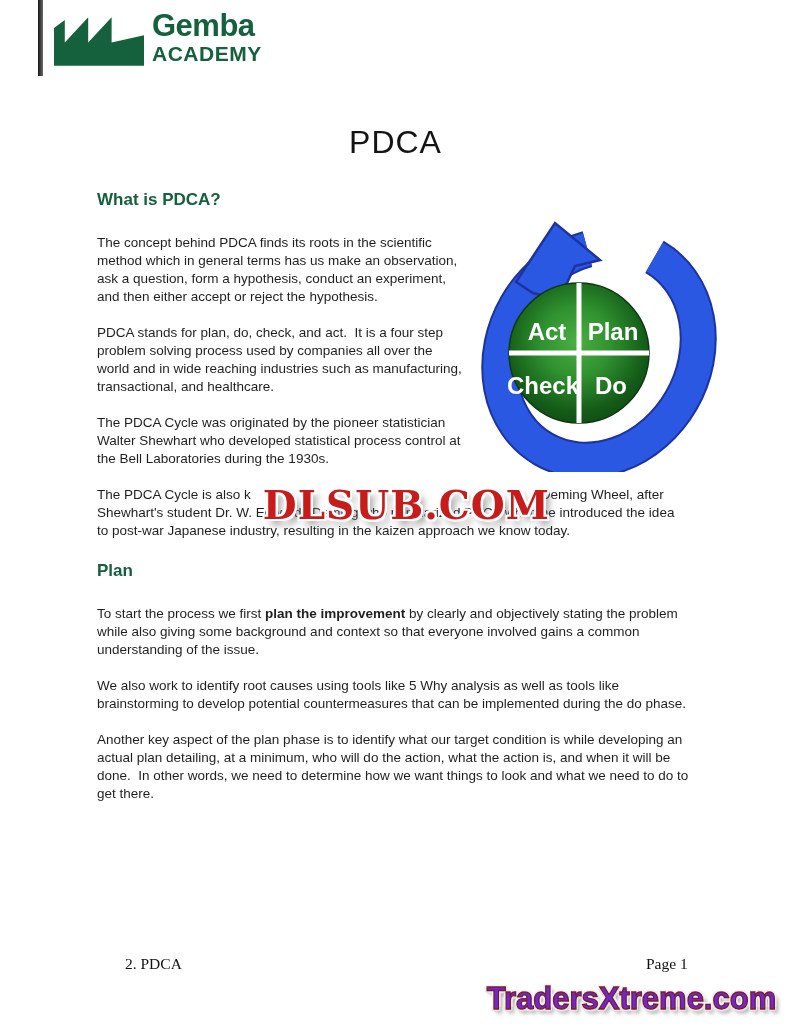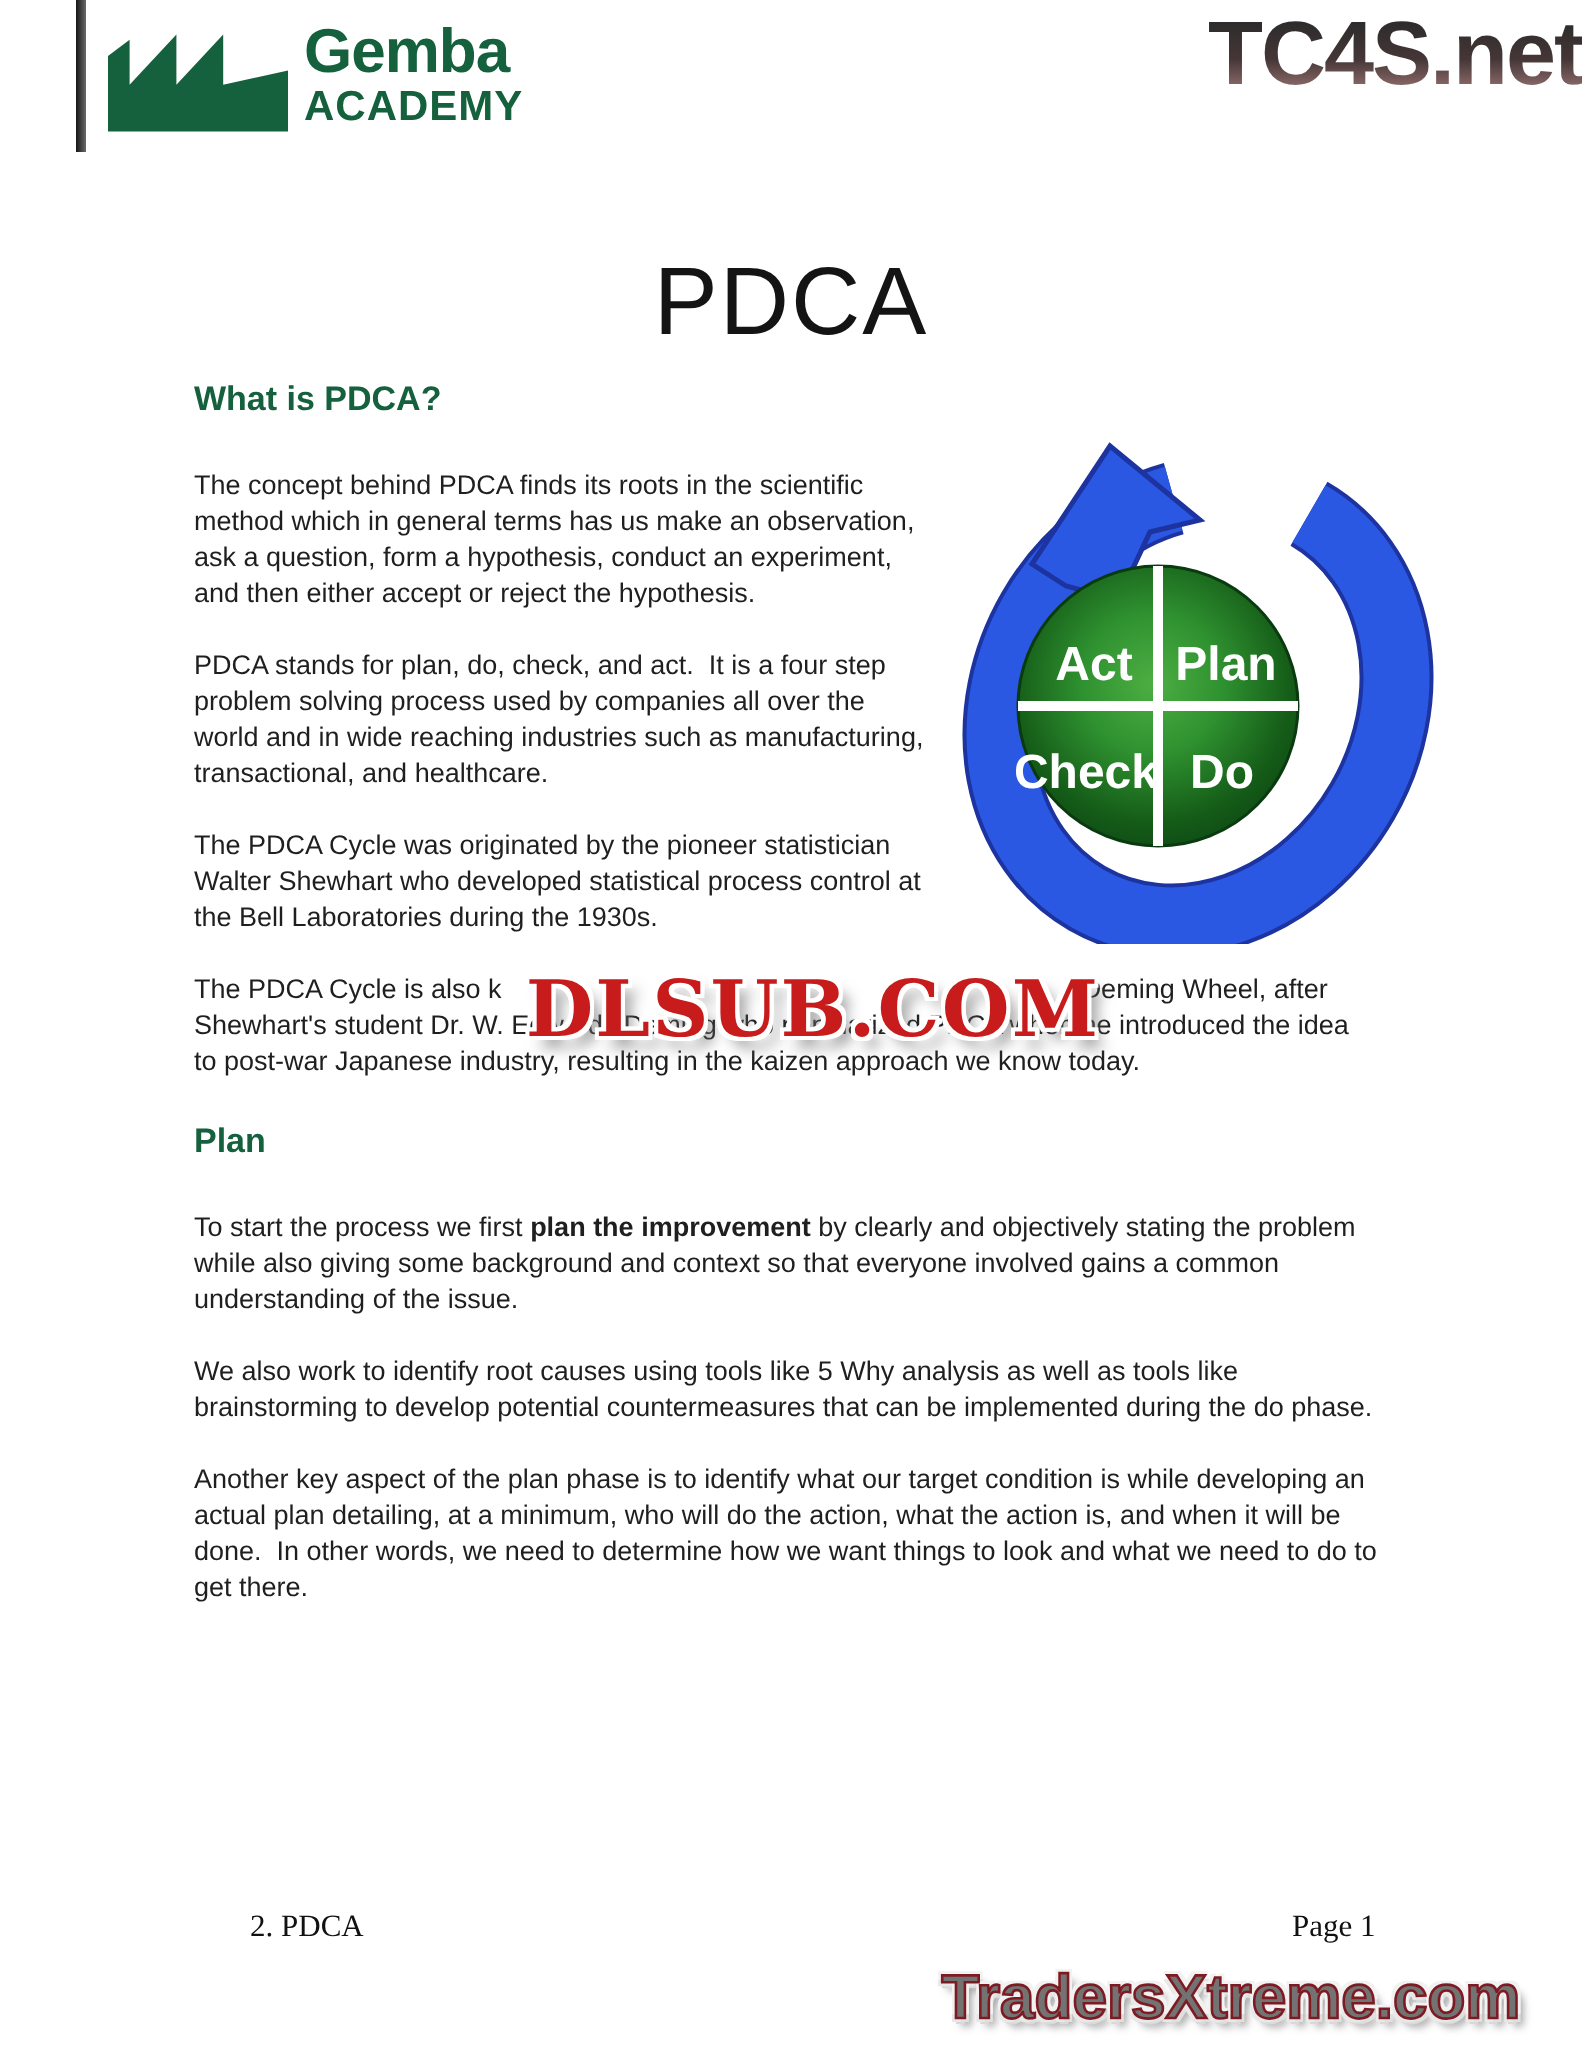"TC4S.net" div.tc4s { html: <div>TC4S.net</div> -> none }
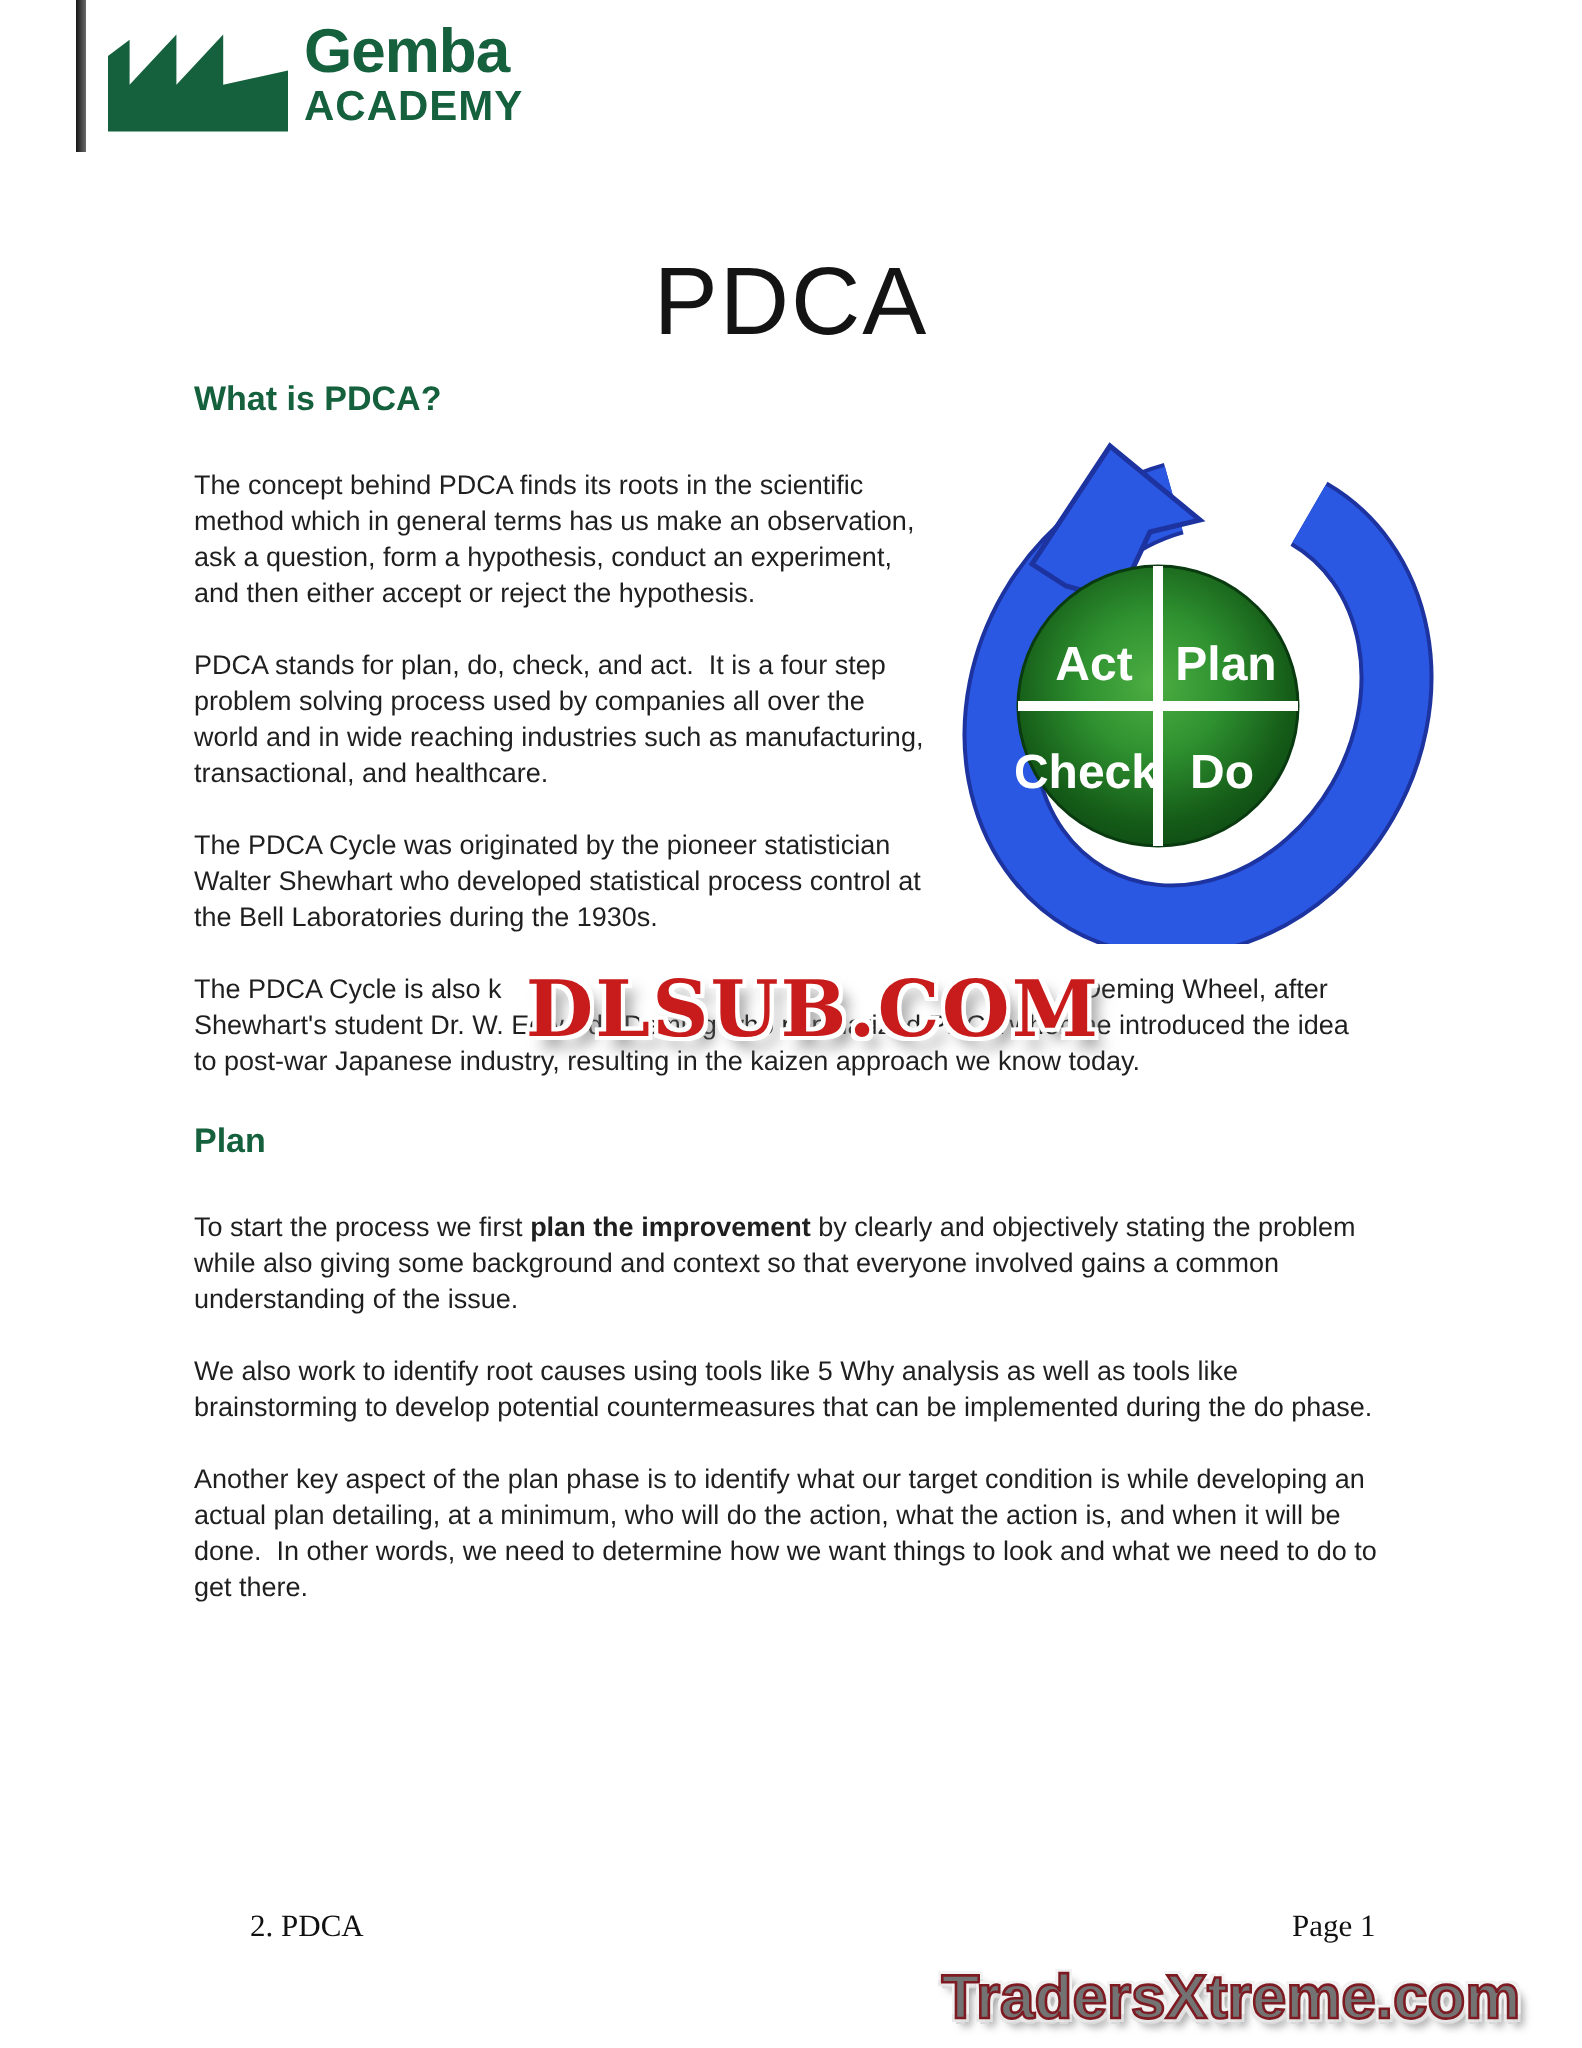"PDCA" .doc-title { font-size: 48px -> 32px }
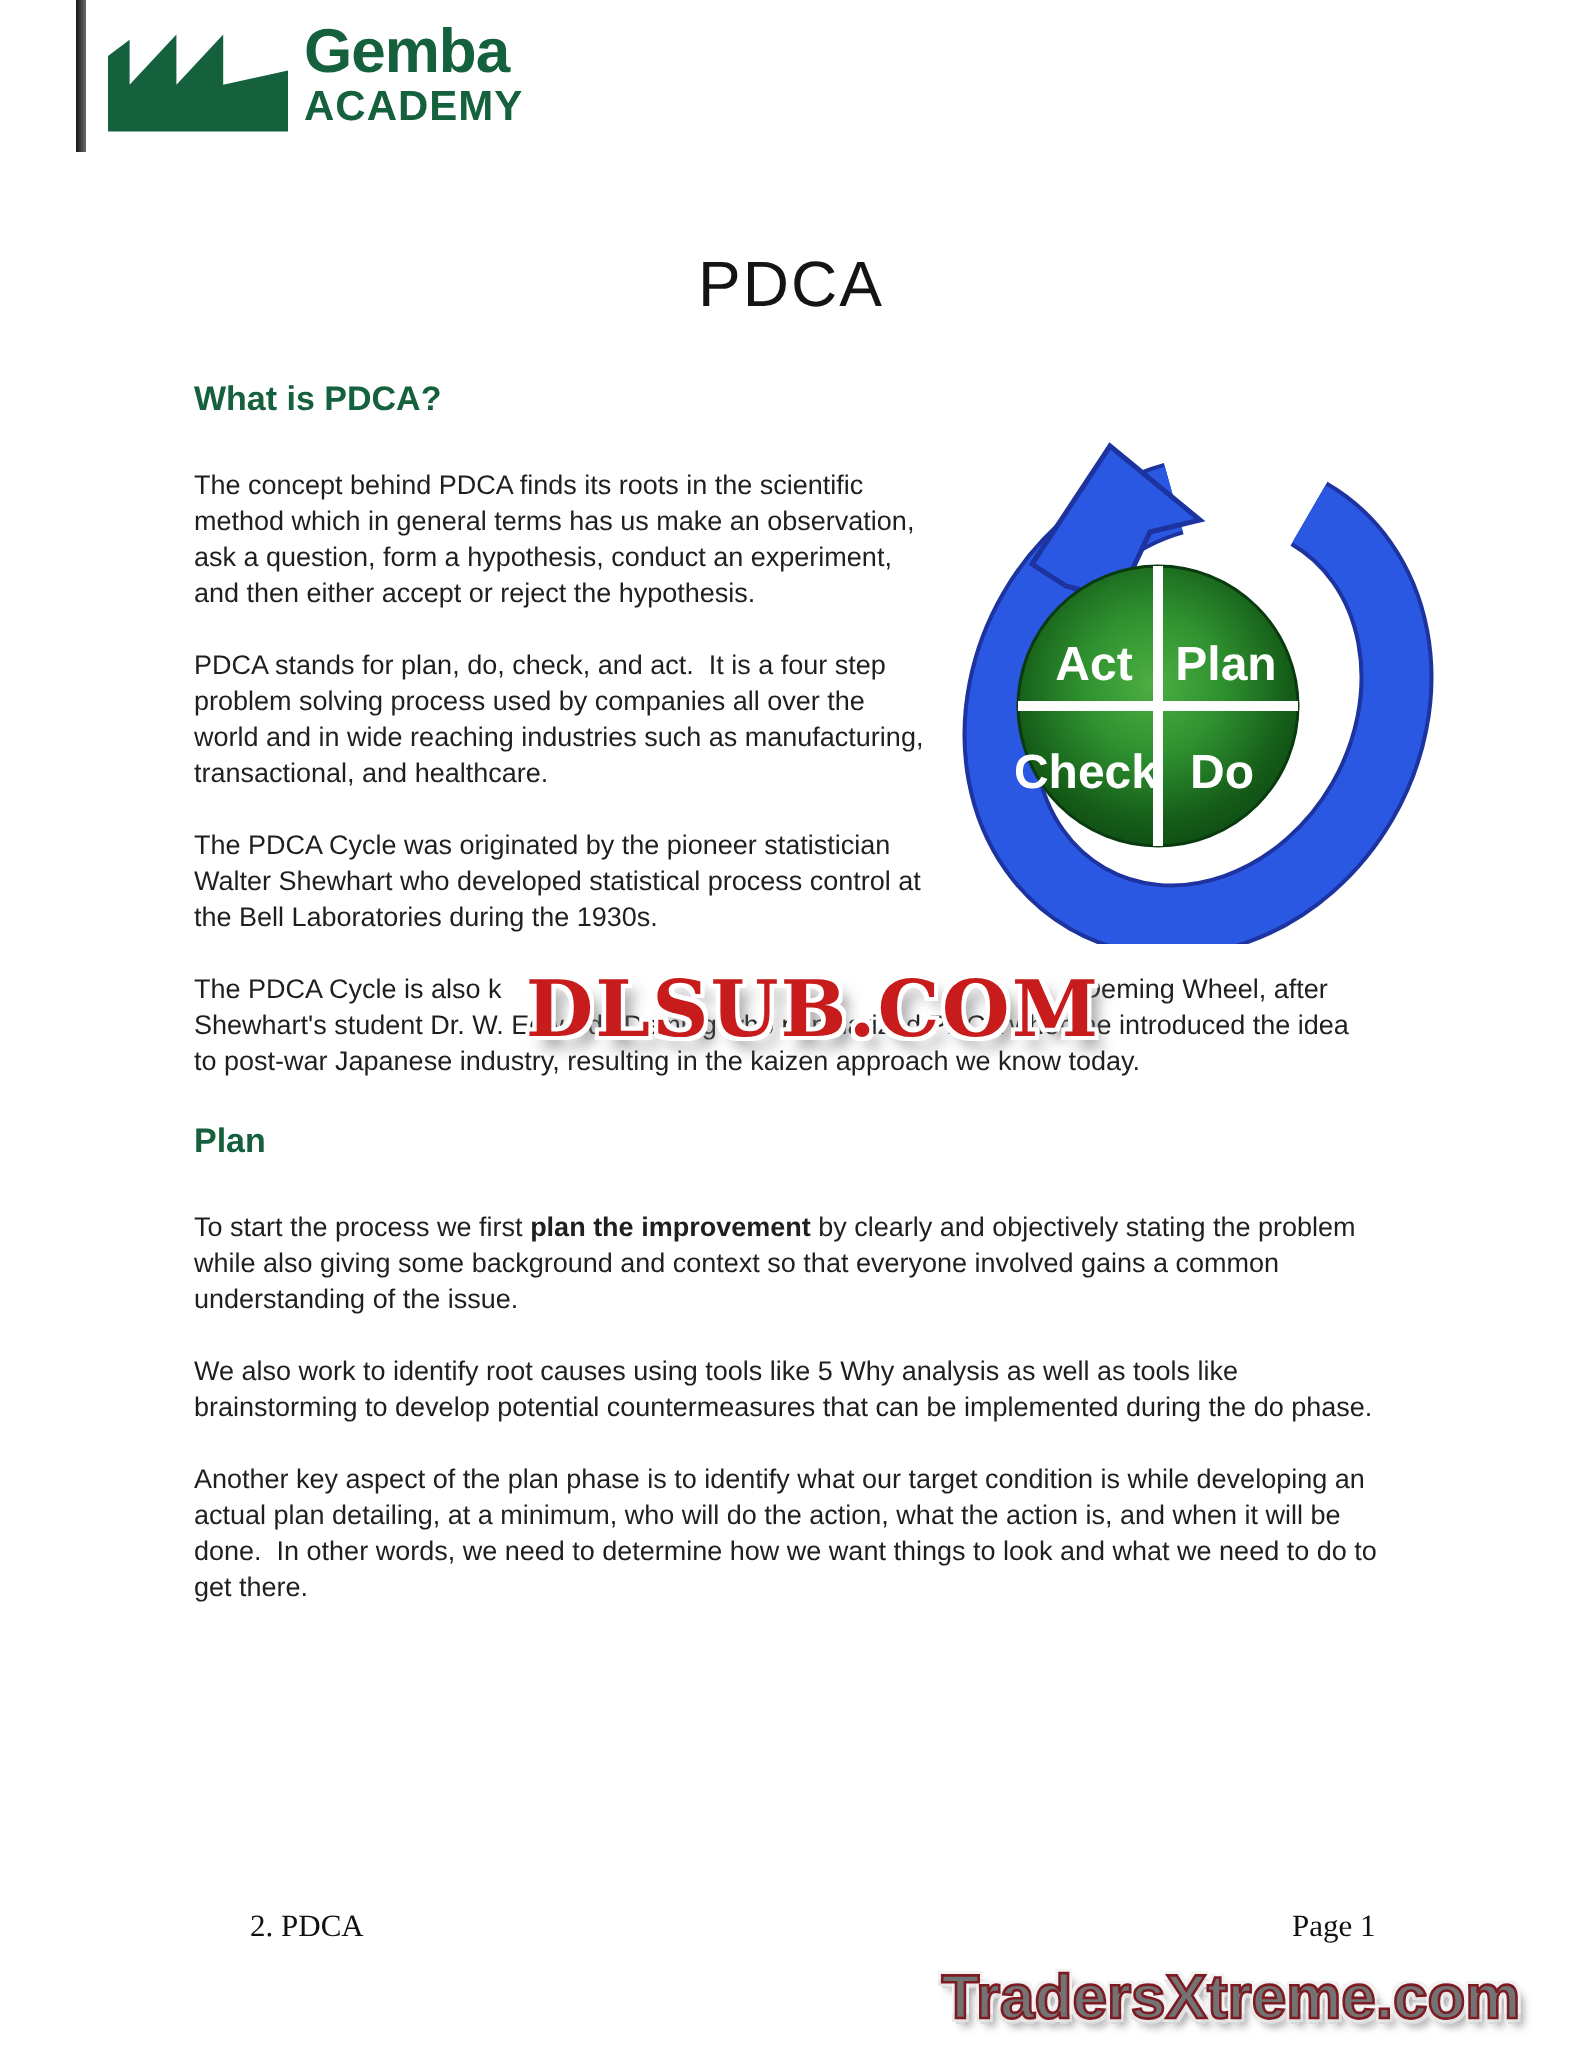"TradersXtreme.com" .tradersxtreme { color: #737373 -> #6d28d9; left: 456px -> 472px }
